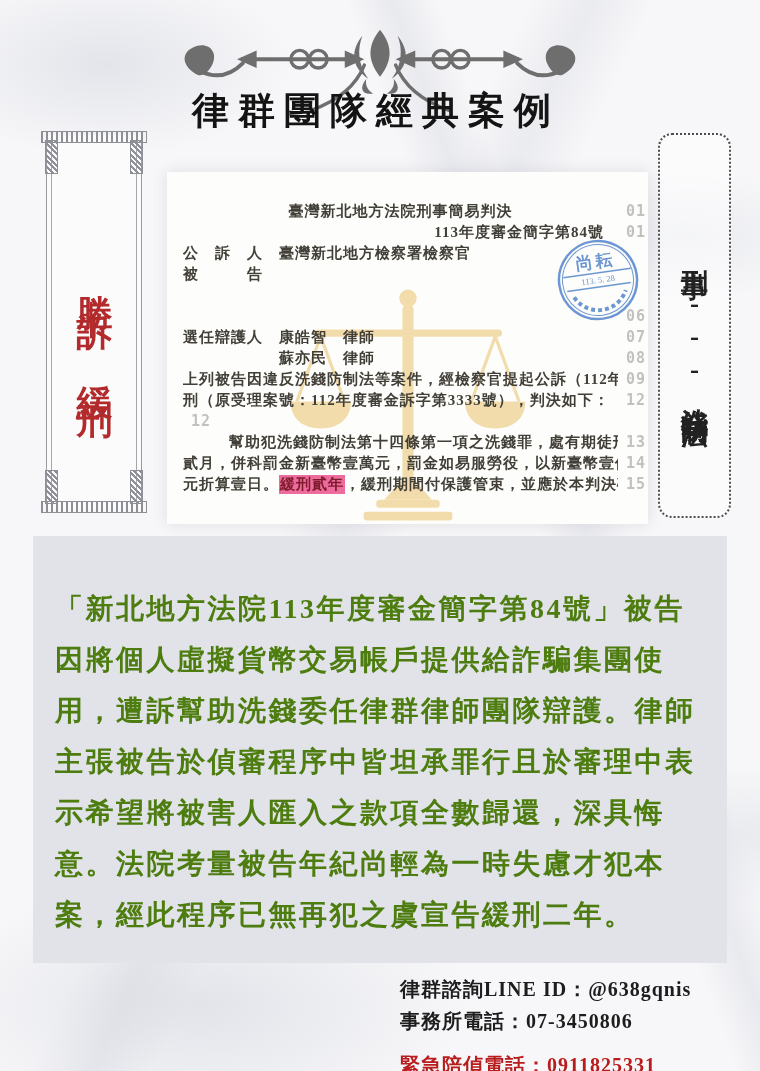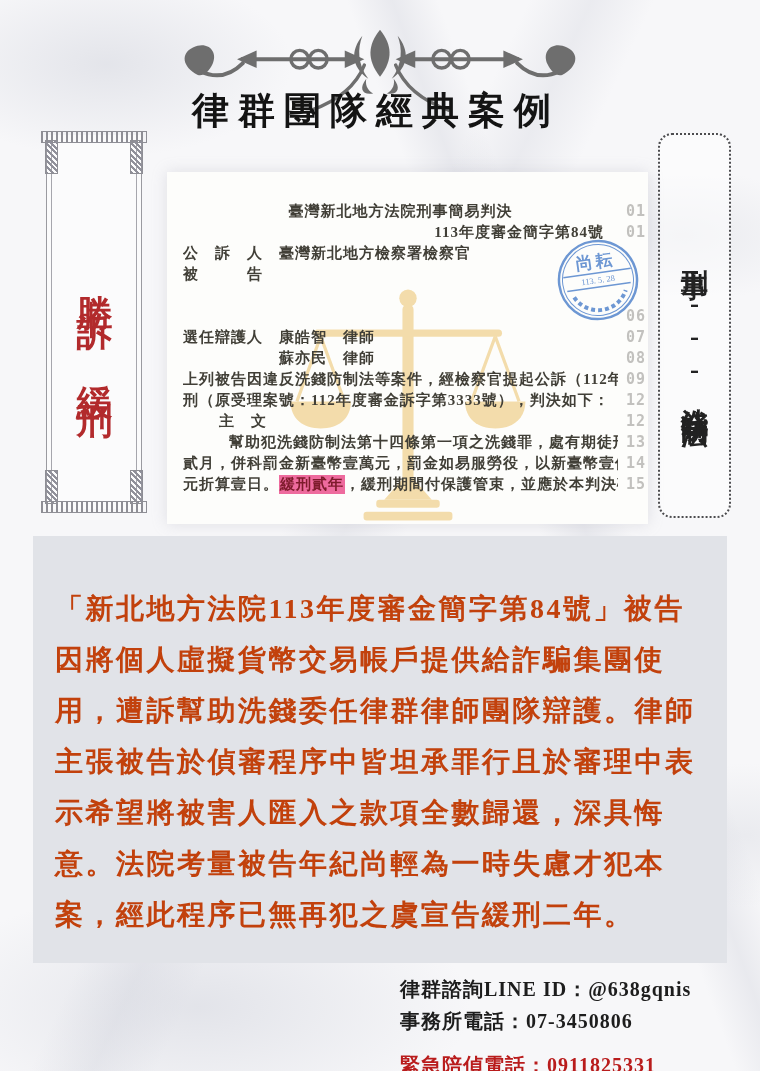"主 文" span.t { html: <span>主 文</span> -> none }
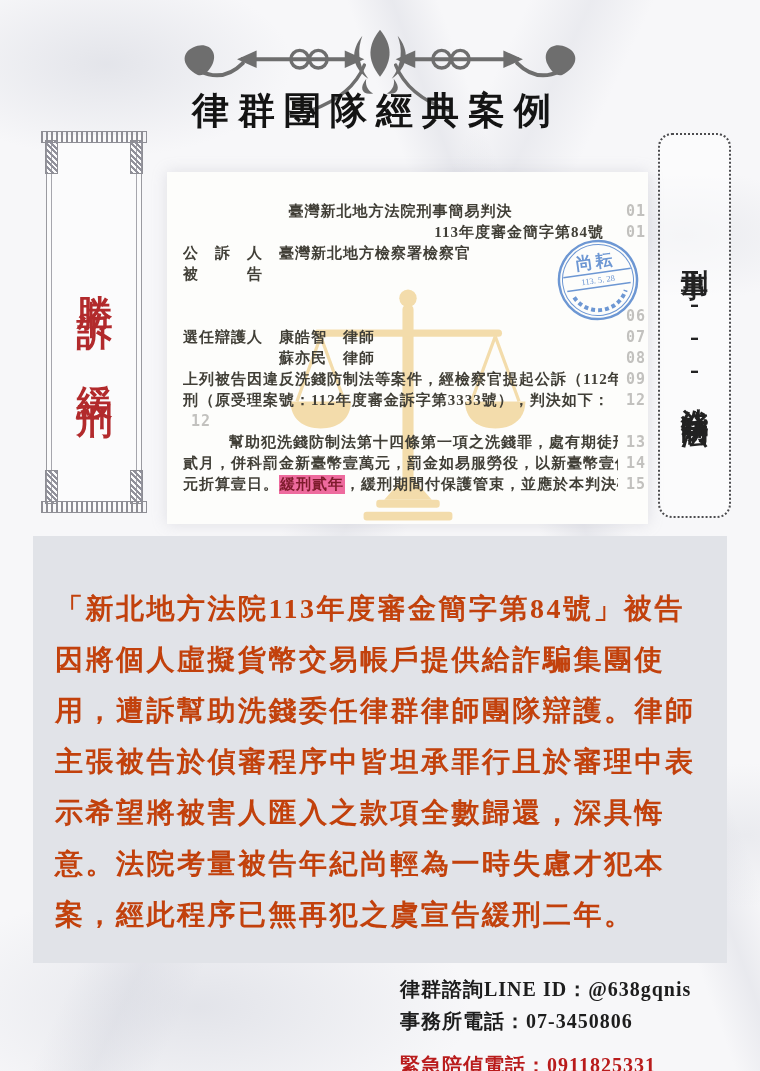"「新北地方法院113年度審金簡字第84號」被告因將個人虛擬貨幣交易帳戶提供給詐騙" #summary-text { color: #c2410c -> #4d7c0f }
